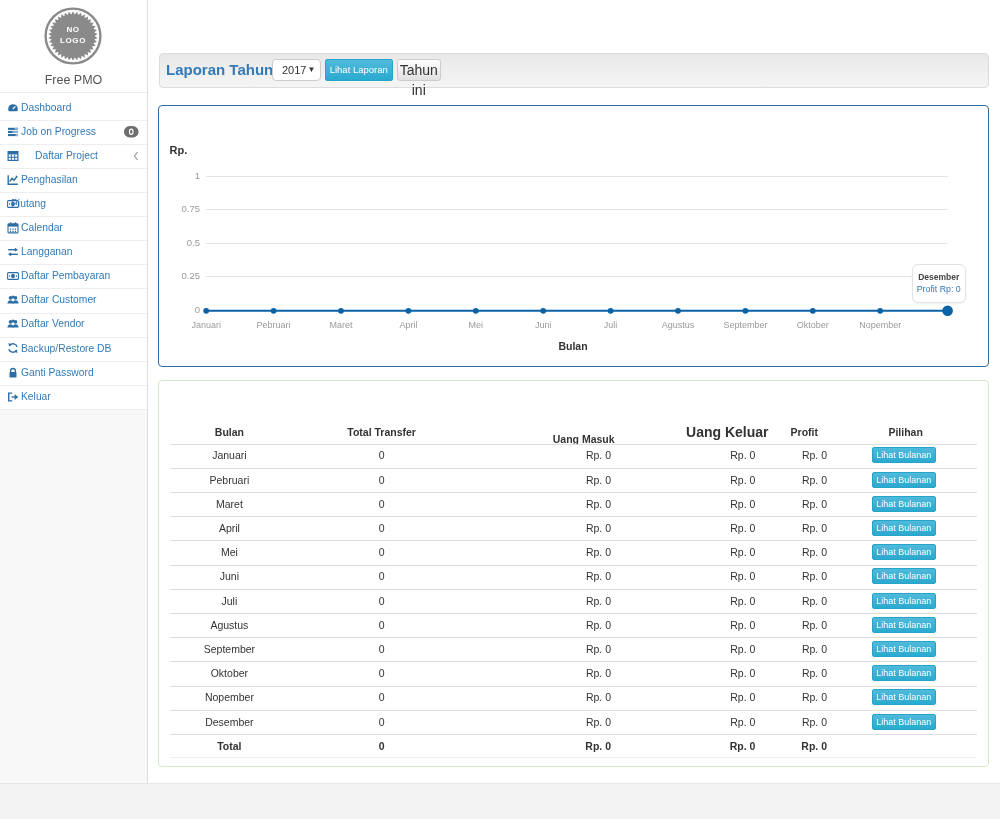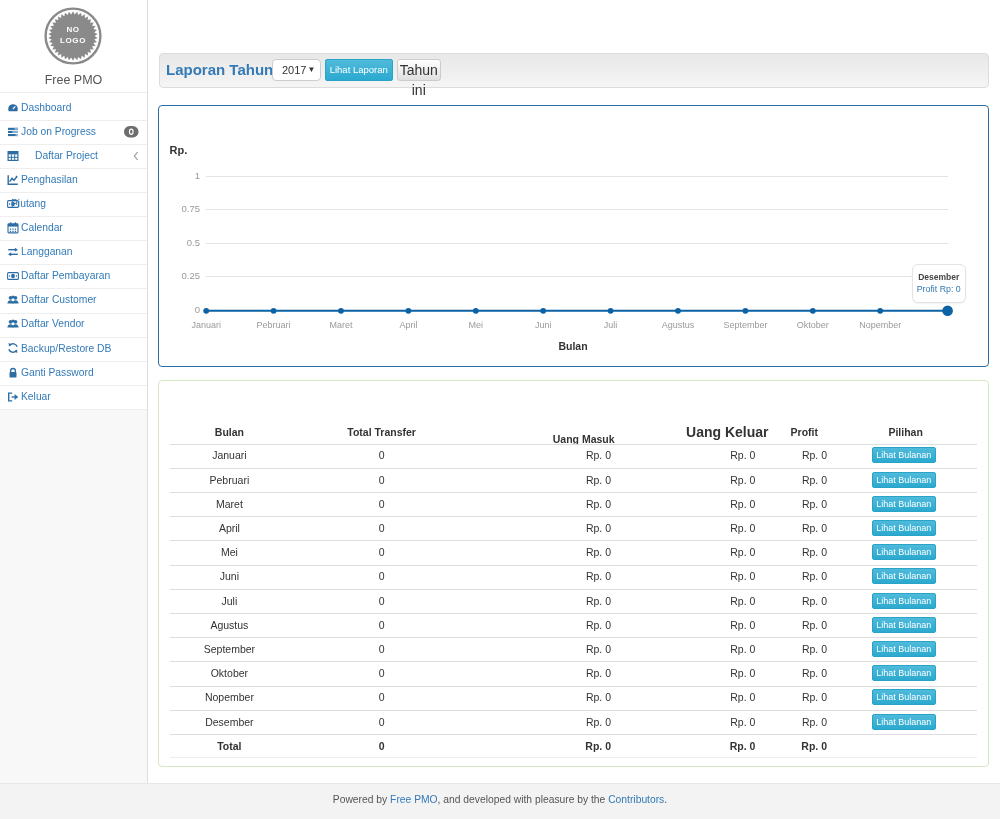"Powered by Free PMO, and" div.abs { html: <div>Powered by <span>Free PMO</span>, and developed with pleasure by the <span>Contributors</span>.</div> -> none }
